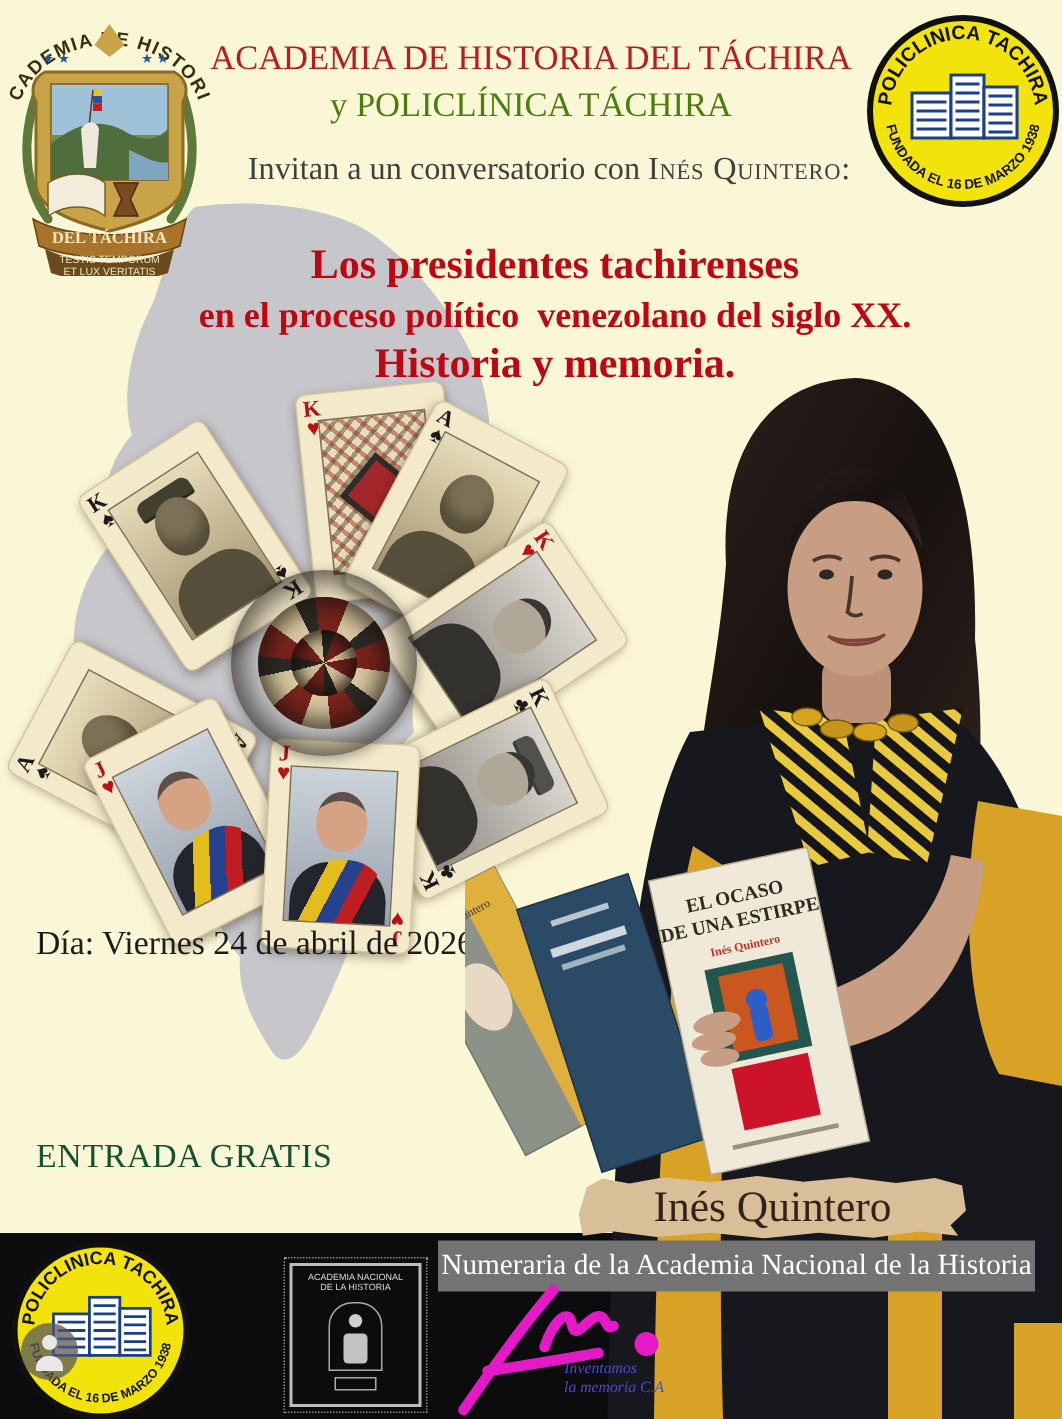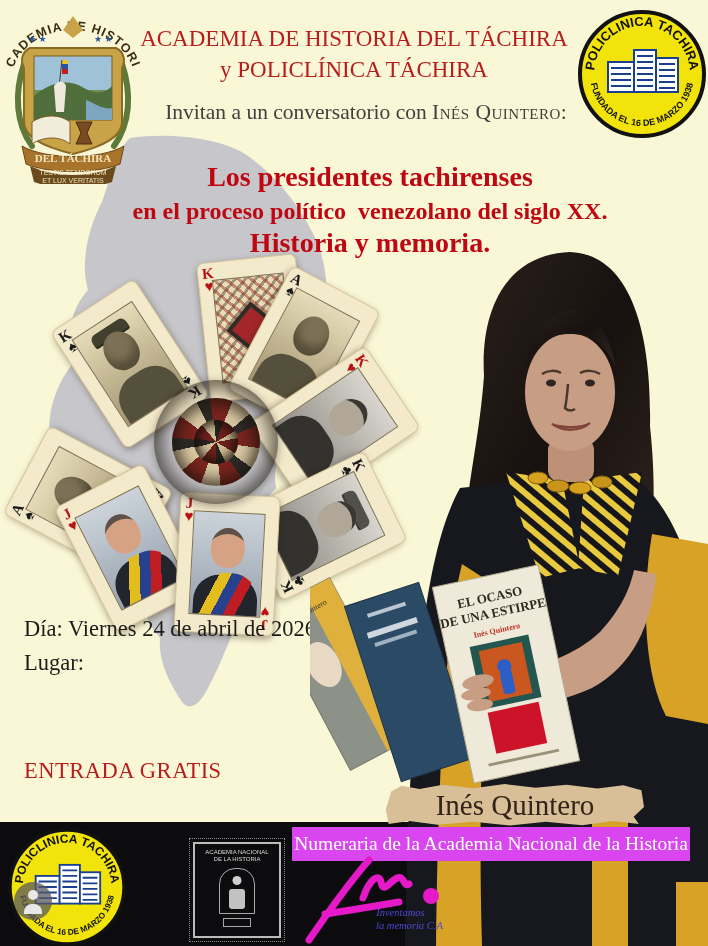"y POLICLÍNICA TÁCHIRA" .hdr2 { color: #b91c1c -> #4d7c0f }
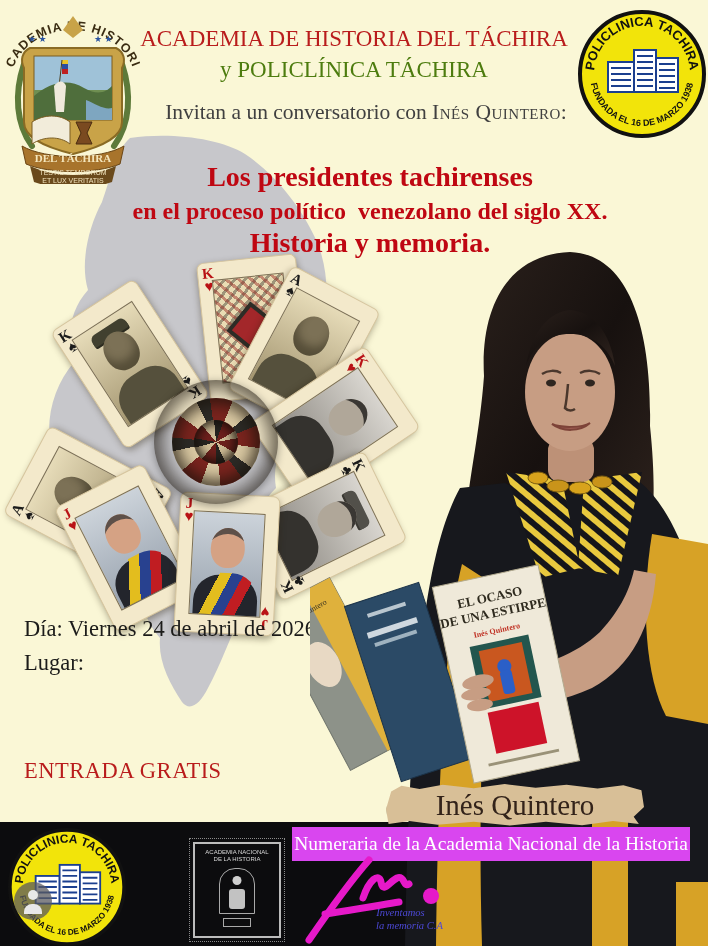"Lugar:" div { html: <div>Lugar:</div> -> none }
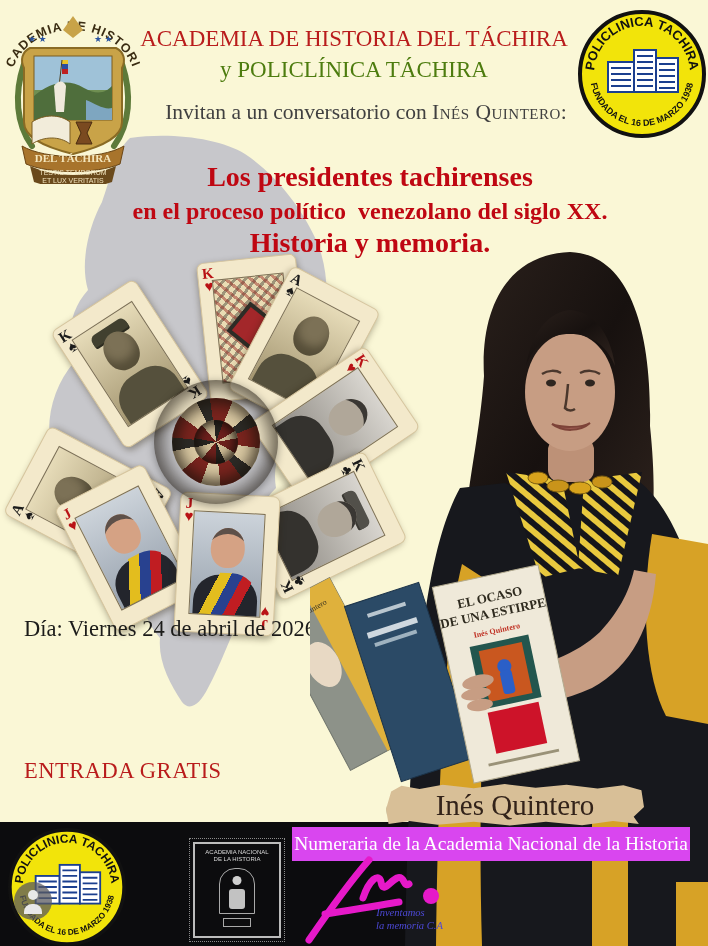"ENTRADA GRATIS" .gratis { color: #b91c1c -> #14532d }
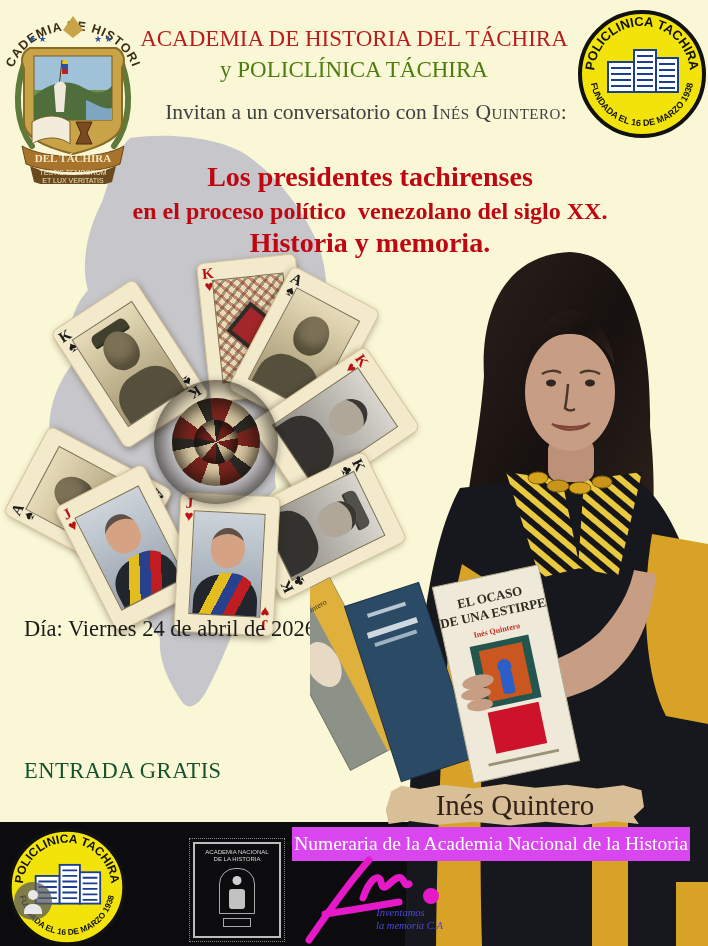"Numeraria de la Academia Nacional" .credential { background: #d946ef -> #737373 }
